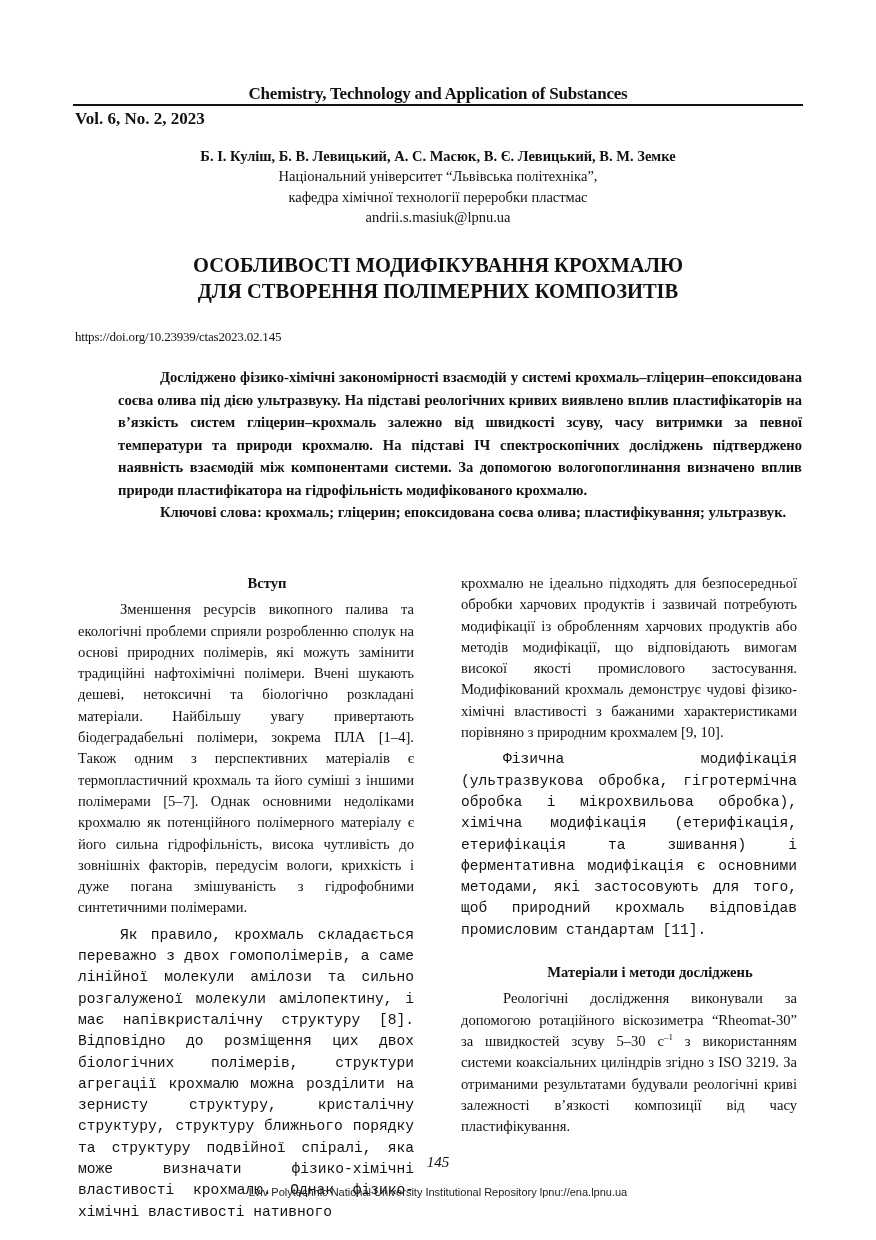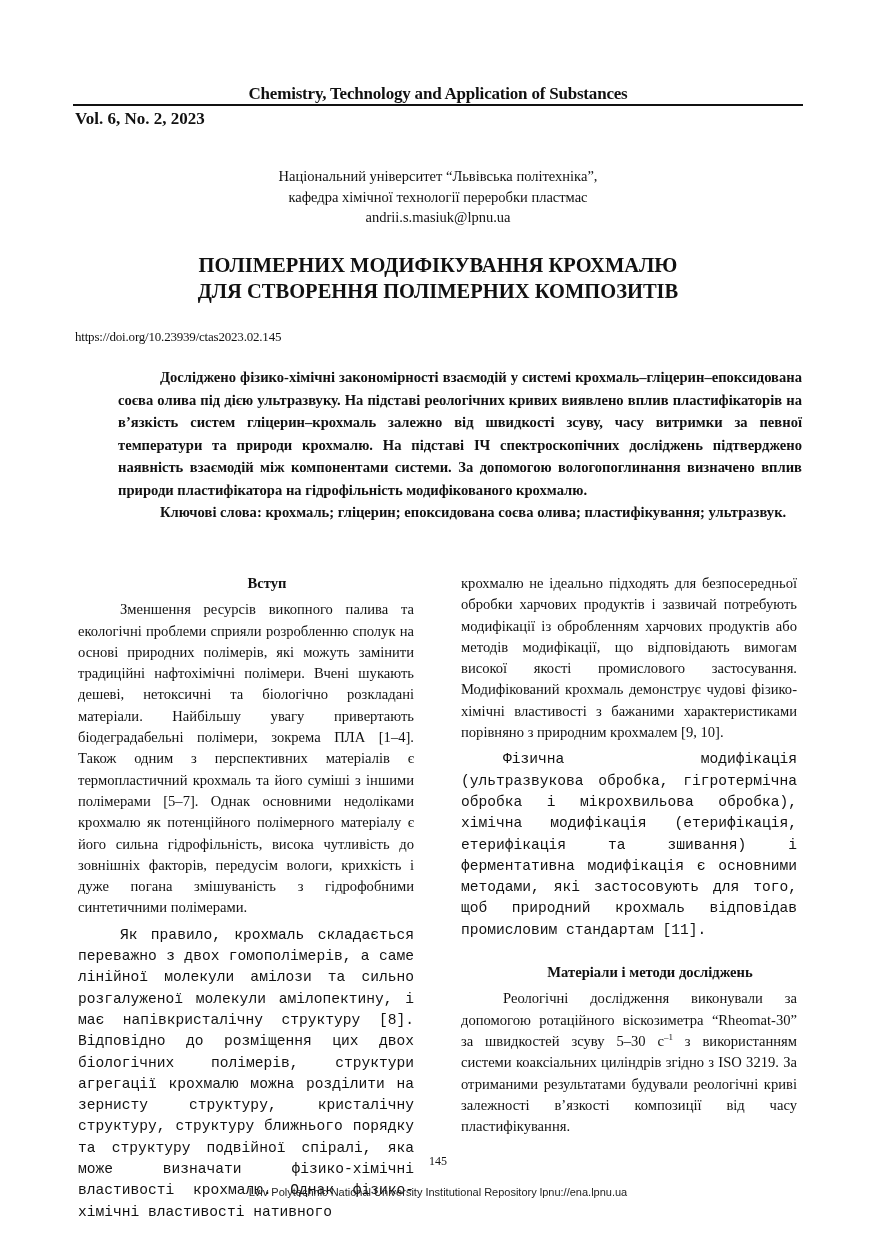"Б. І. Куліш, Б. В." div.authors { html: none -> <div>Б. І. Куліш, Б. В. Левицький, А. С. Масюк, В. Є. Левицький, В. М. Земке</div> }
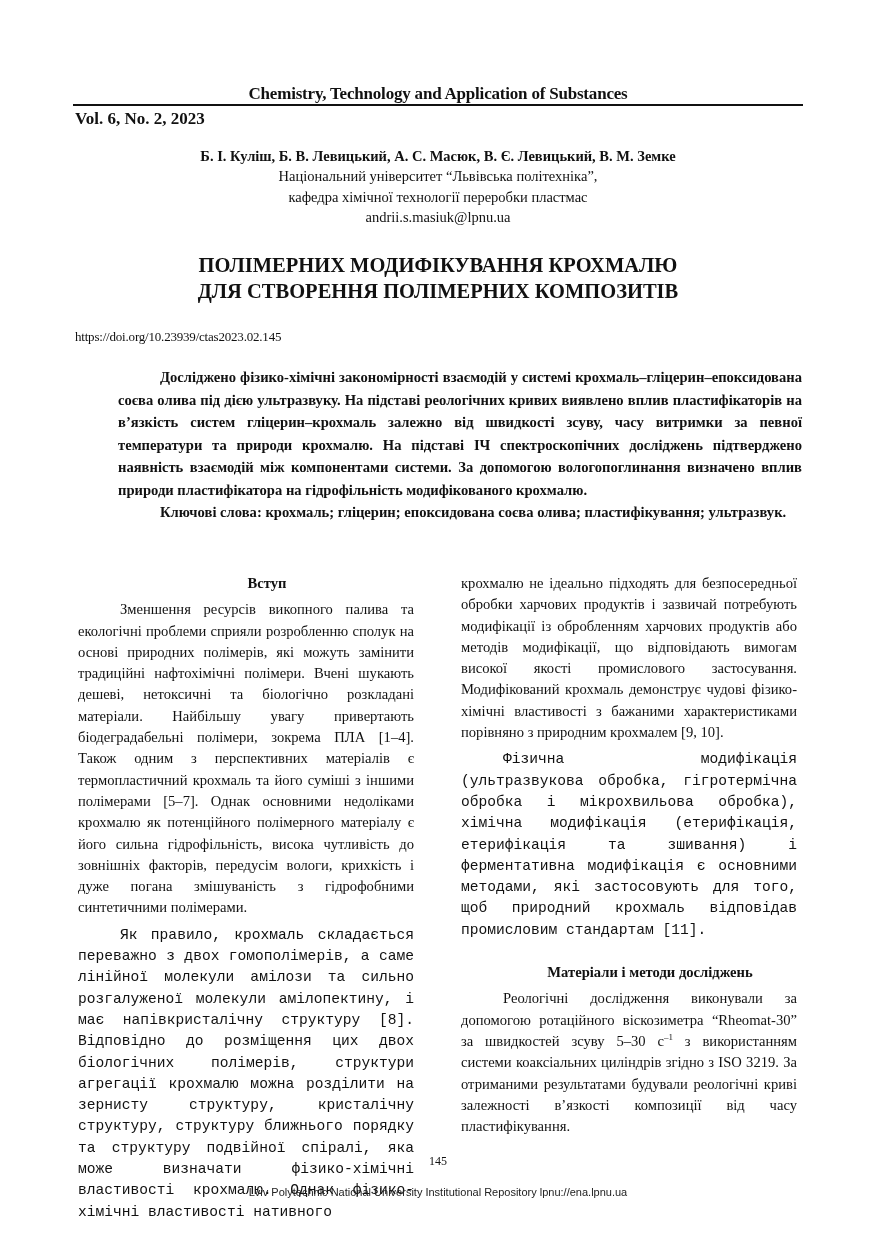"ПОЛІМЕРНИХ МОДИФІКУВАННЯ КРОХМАЛЮ" div { text: ПОЛІМЕРНИХ -> ОСОБЛИВОСТІ }
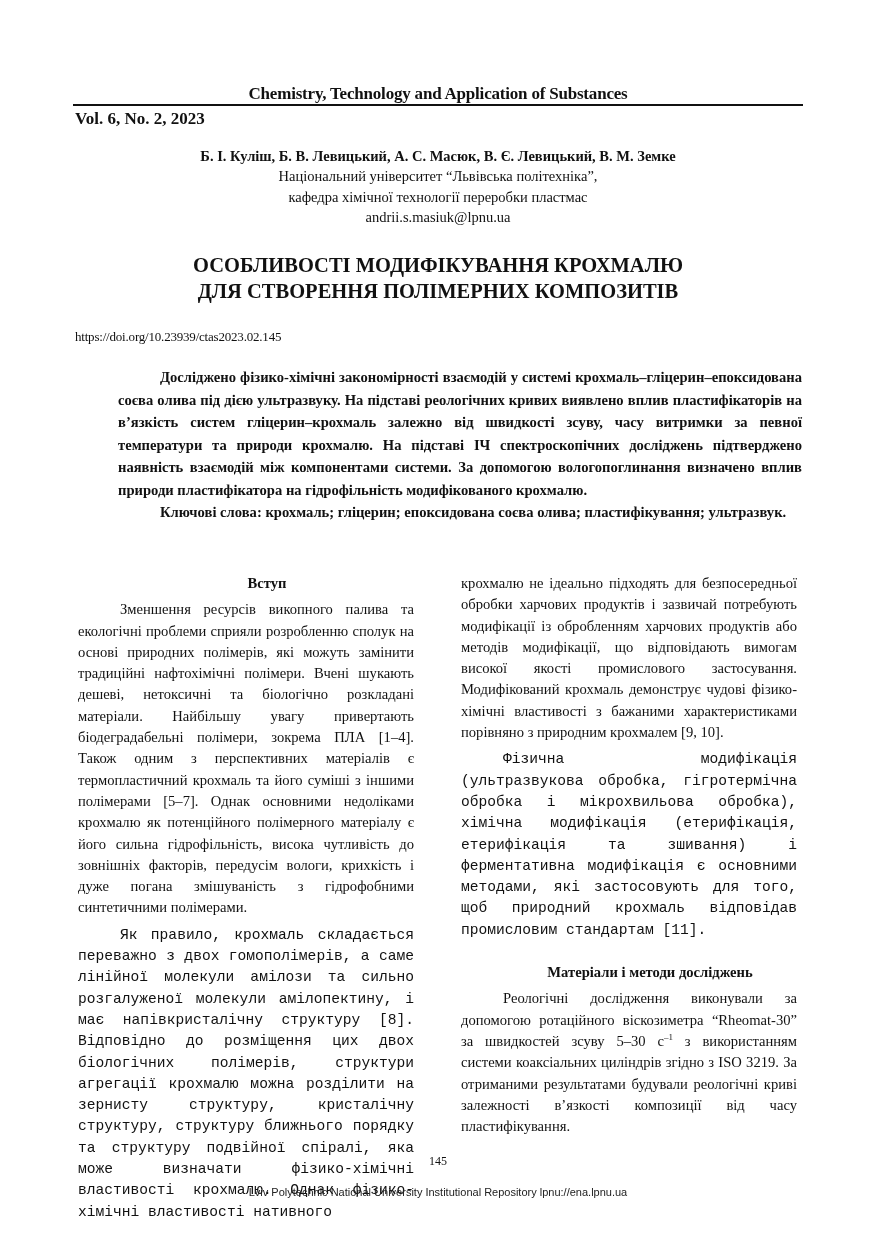"145" .page-num { font-size: 12px -> 15px; font-style: none -> italic }
